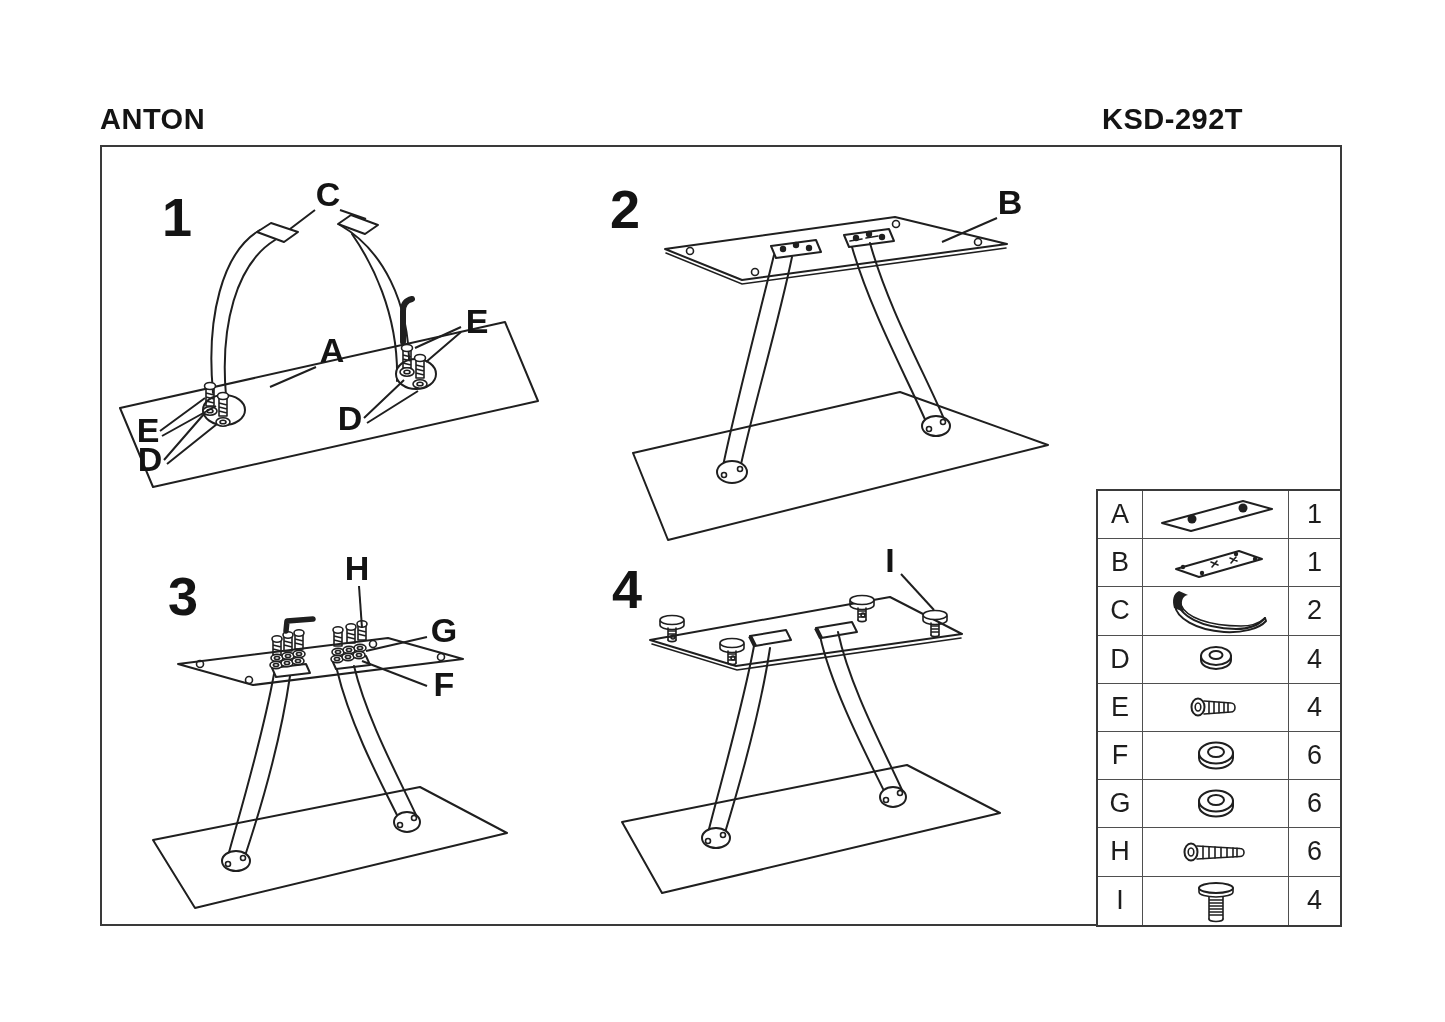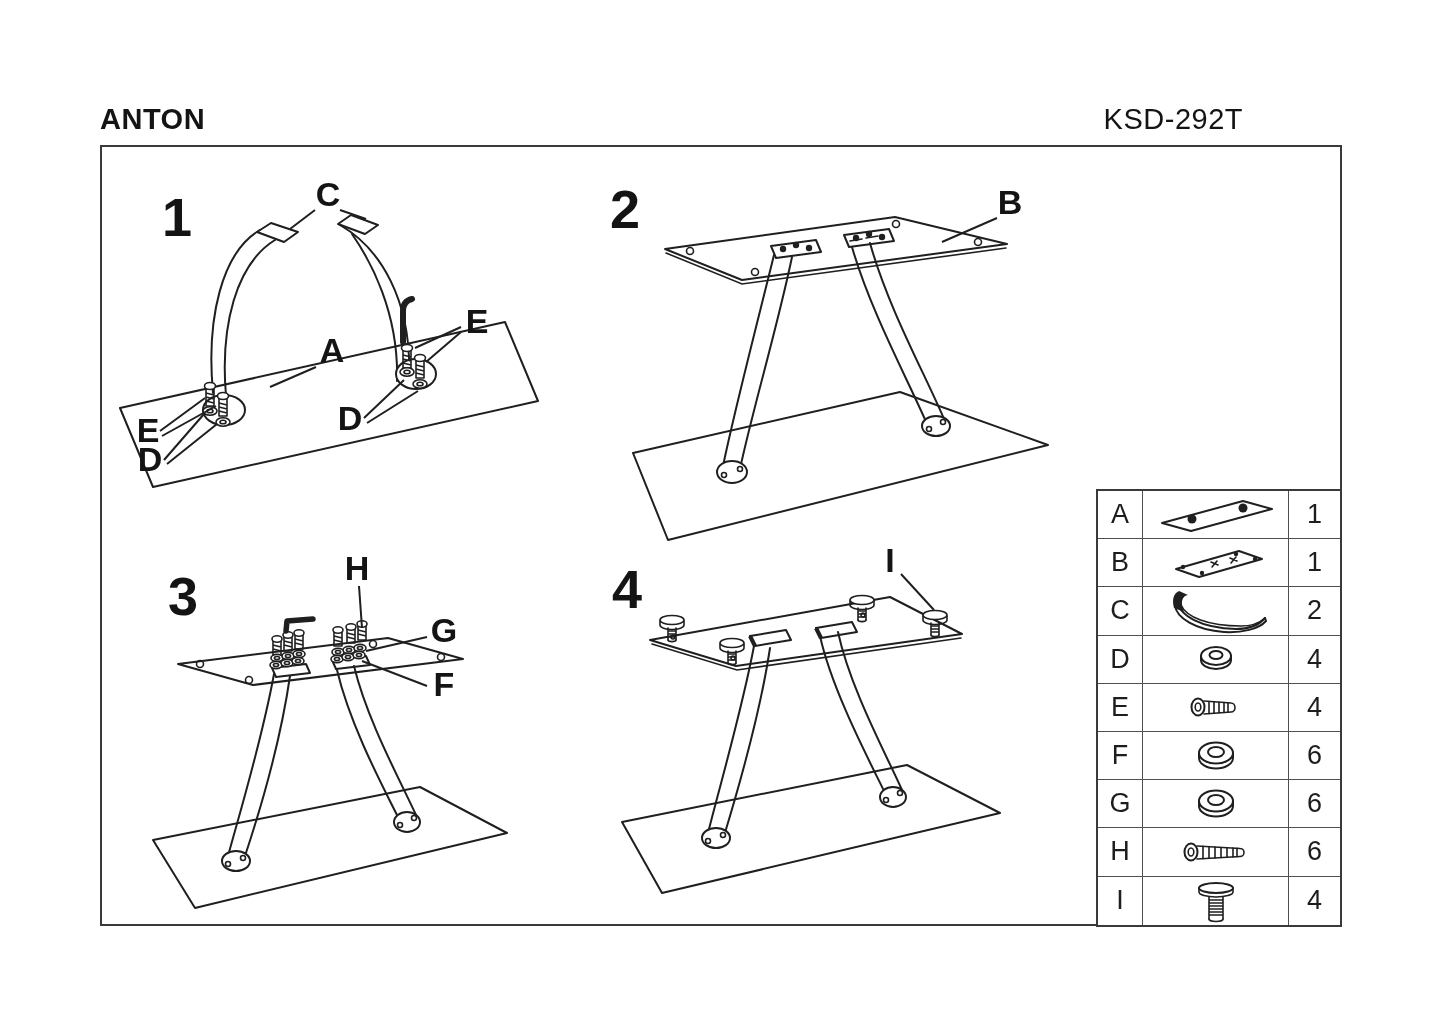"KSD-292T" .code { font-weight: normal -> bold }
